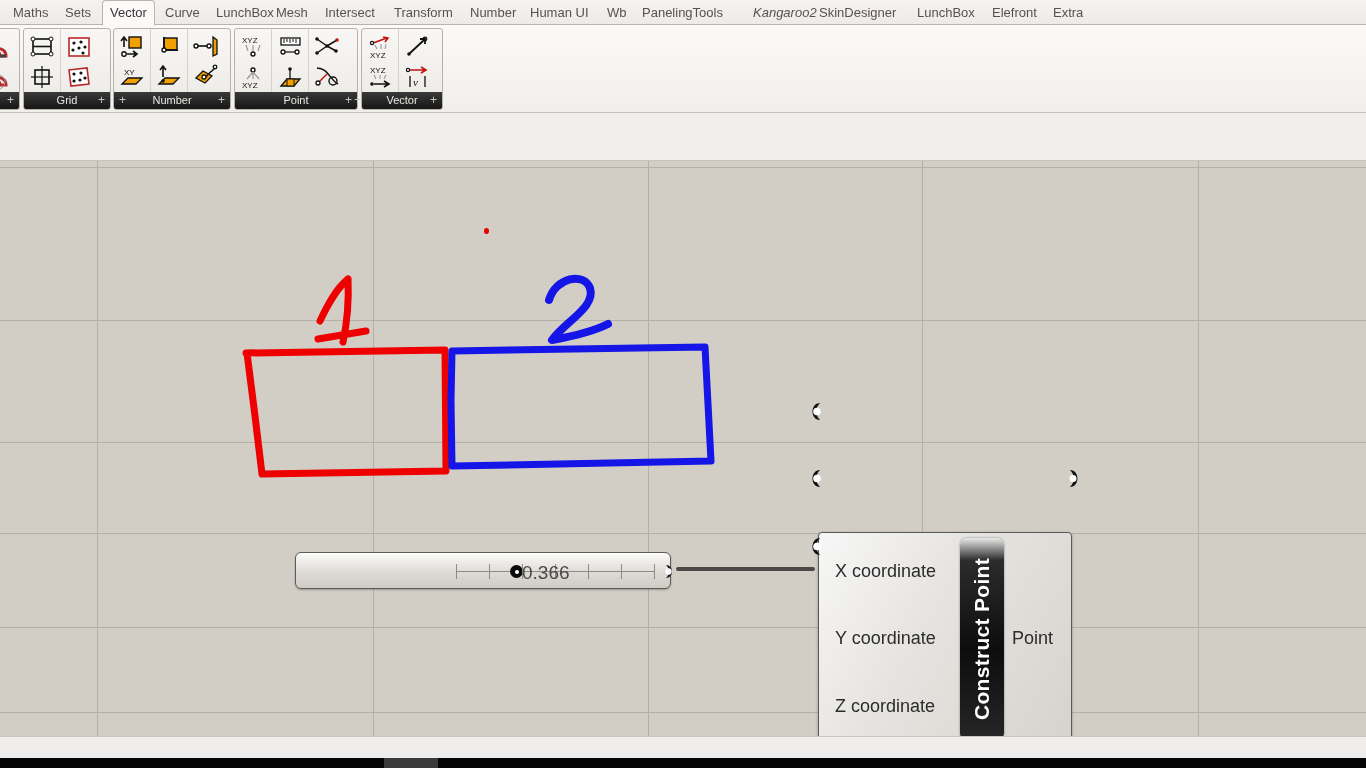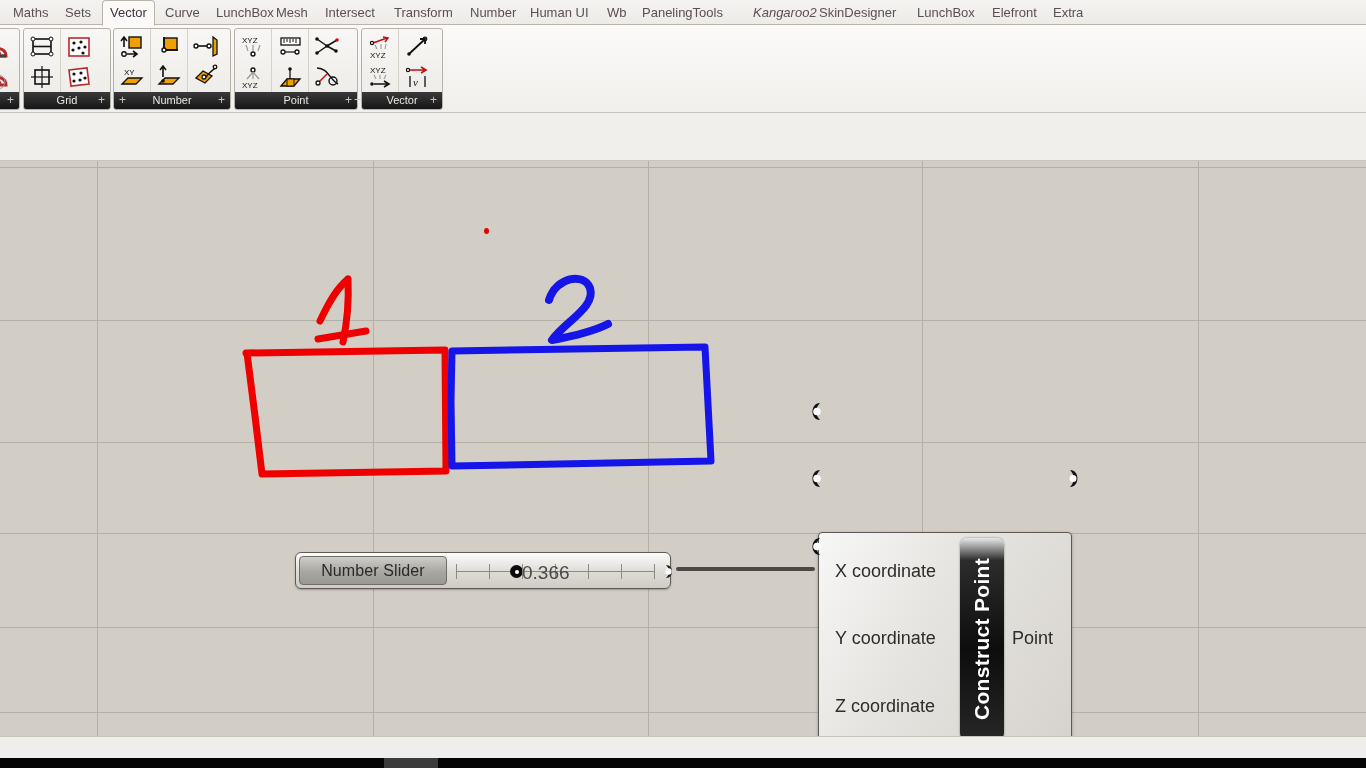"Number Slider" div.slider-name { html: <div>Number Slider</div> -> none }
